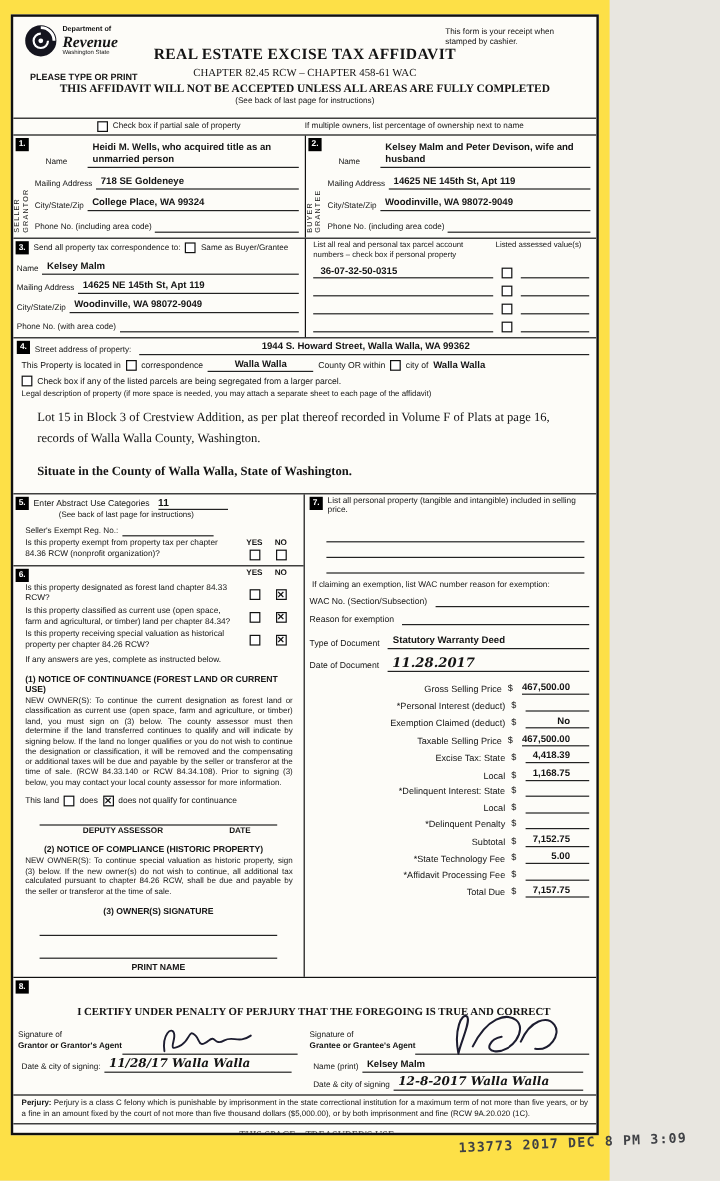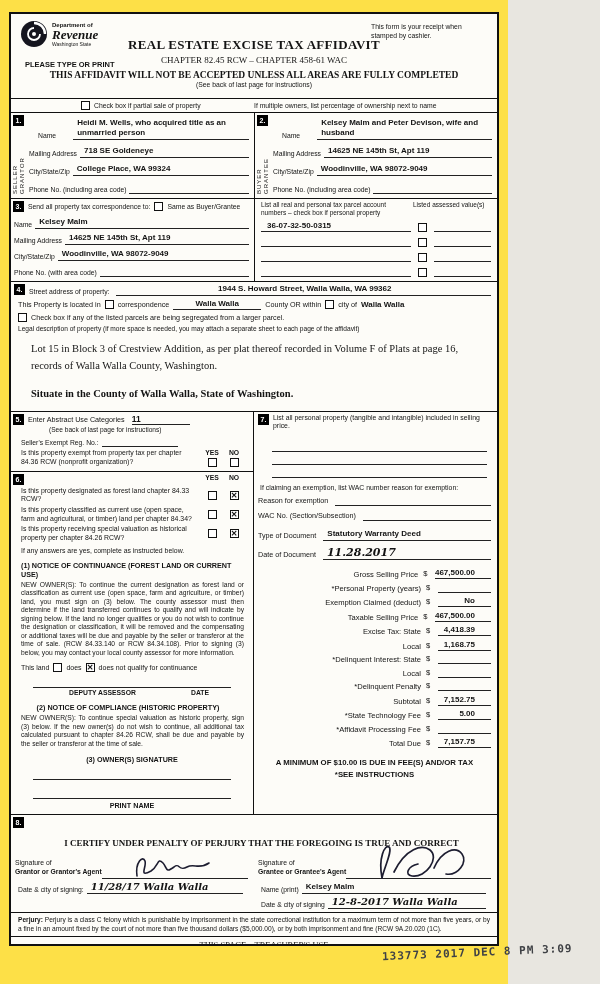"Reason for exemption" div.inlrow { order: before "WAC No. (Section/Subsection)" -> after "WAC No. (Section/Subsection)" }
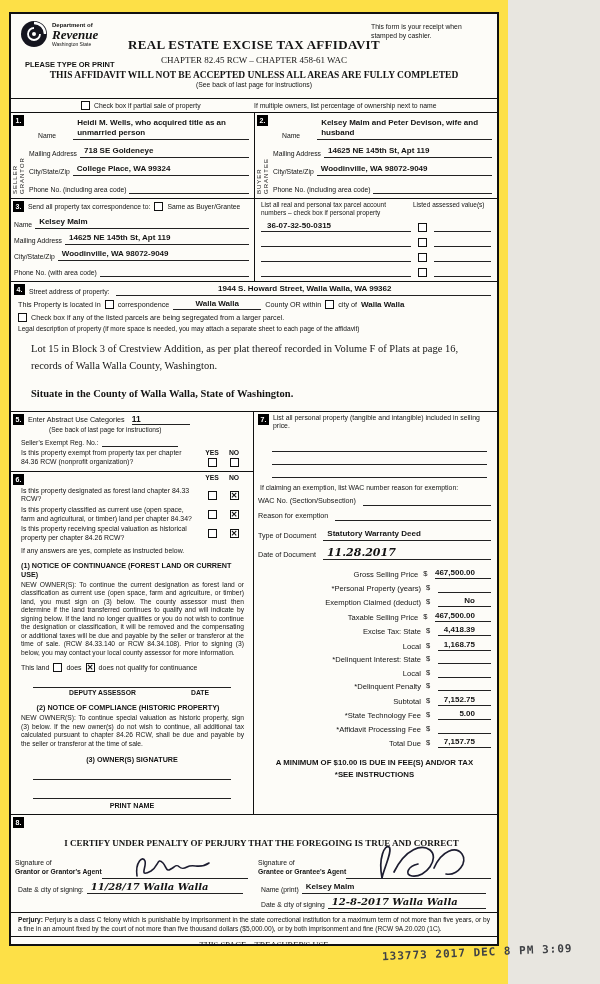"*Personal Property (years)" span.mlabel { text: Property (years -> Interest (deduct }
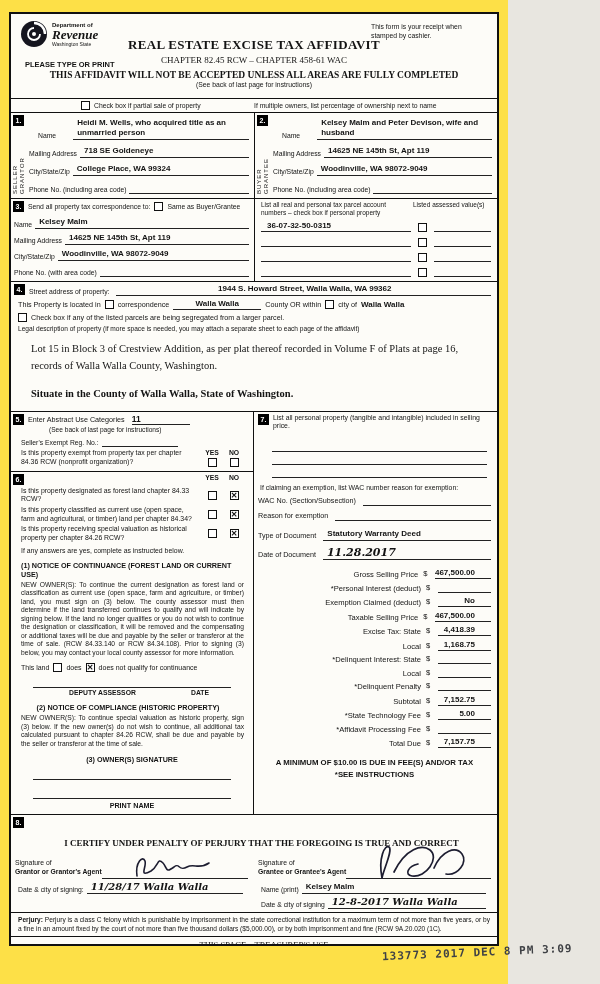"A MINIMUM OF $10.00 IS" div.minnote { html: <div> <div>A MINIMUM OF $10.00 IS DUE IN FEE(S) AND/OR TAX</div> <div>*SEE INSTRUCTIONS</div> </div> -> none }
